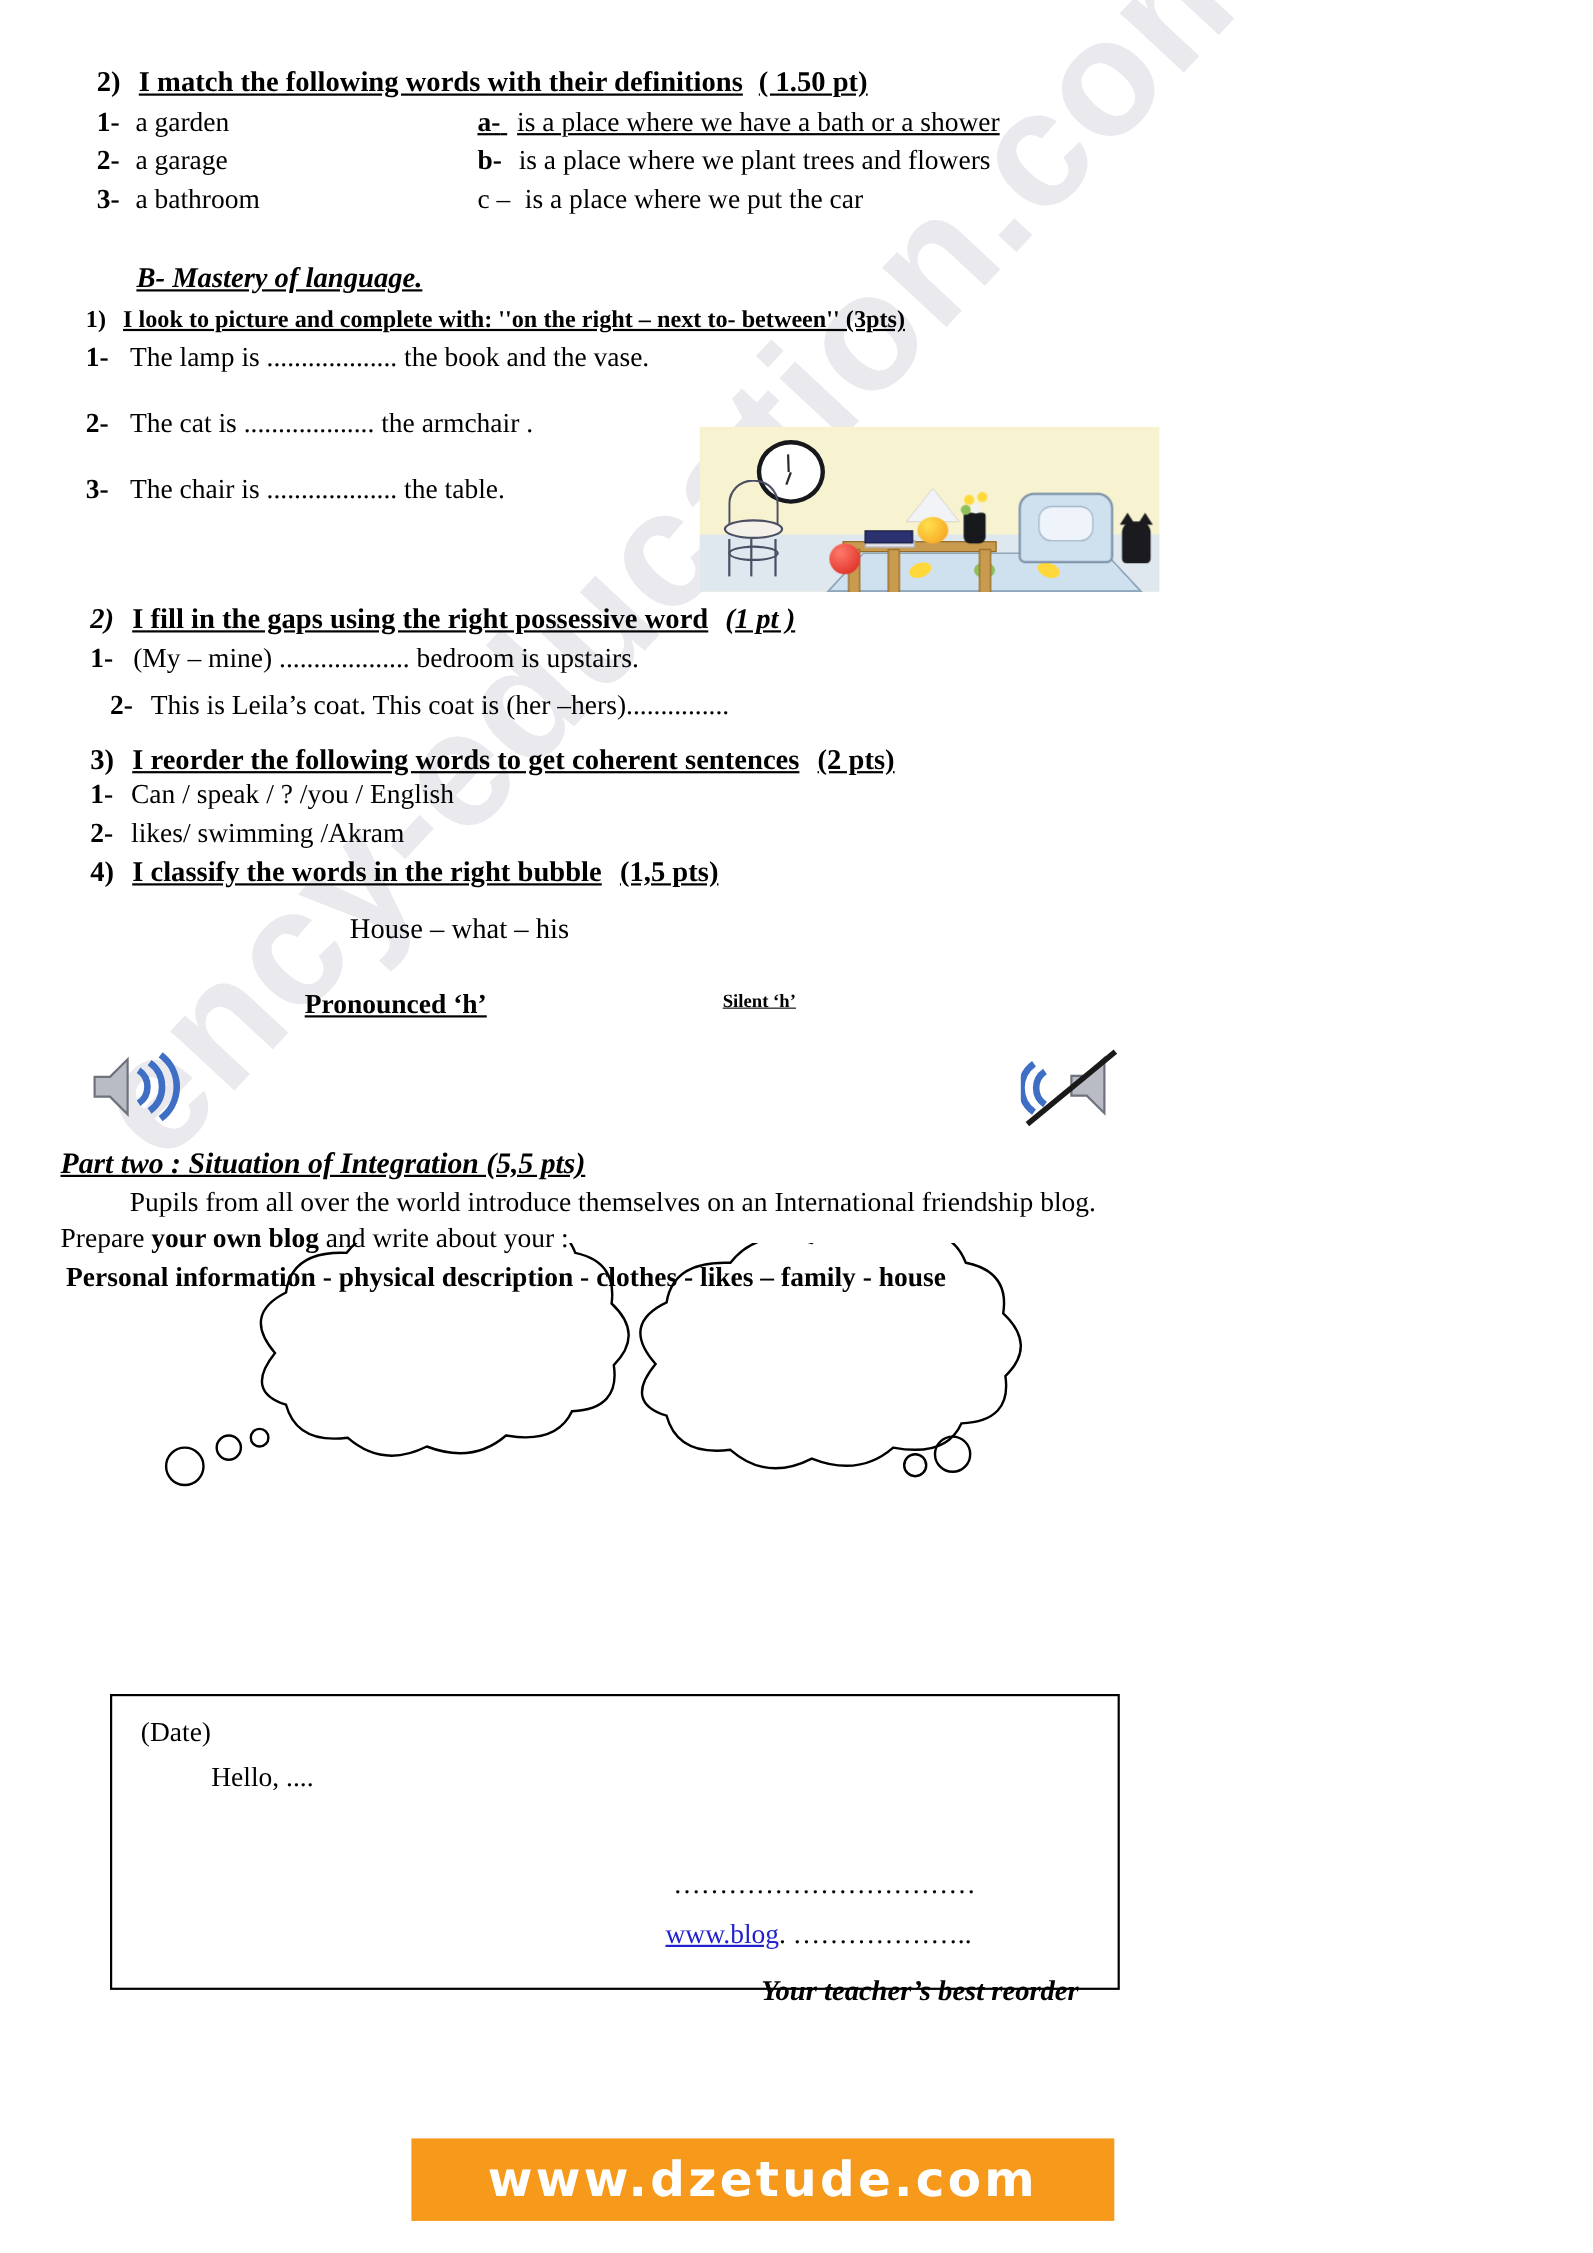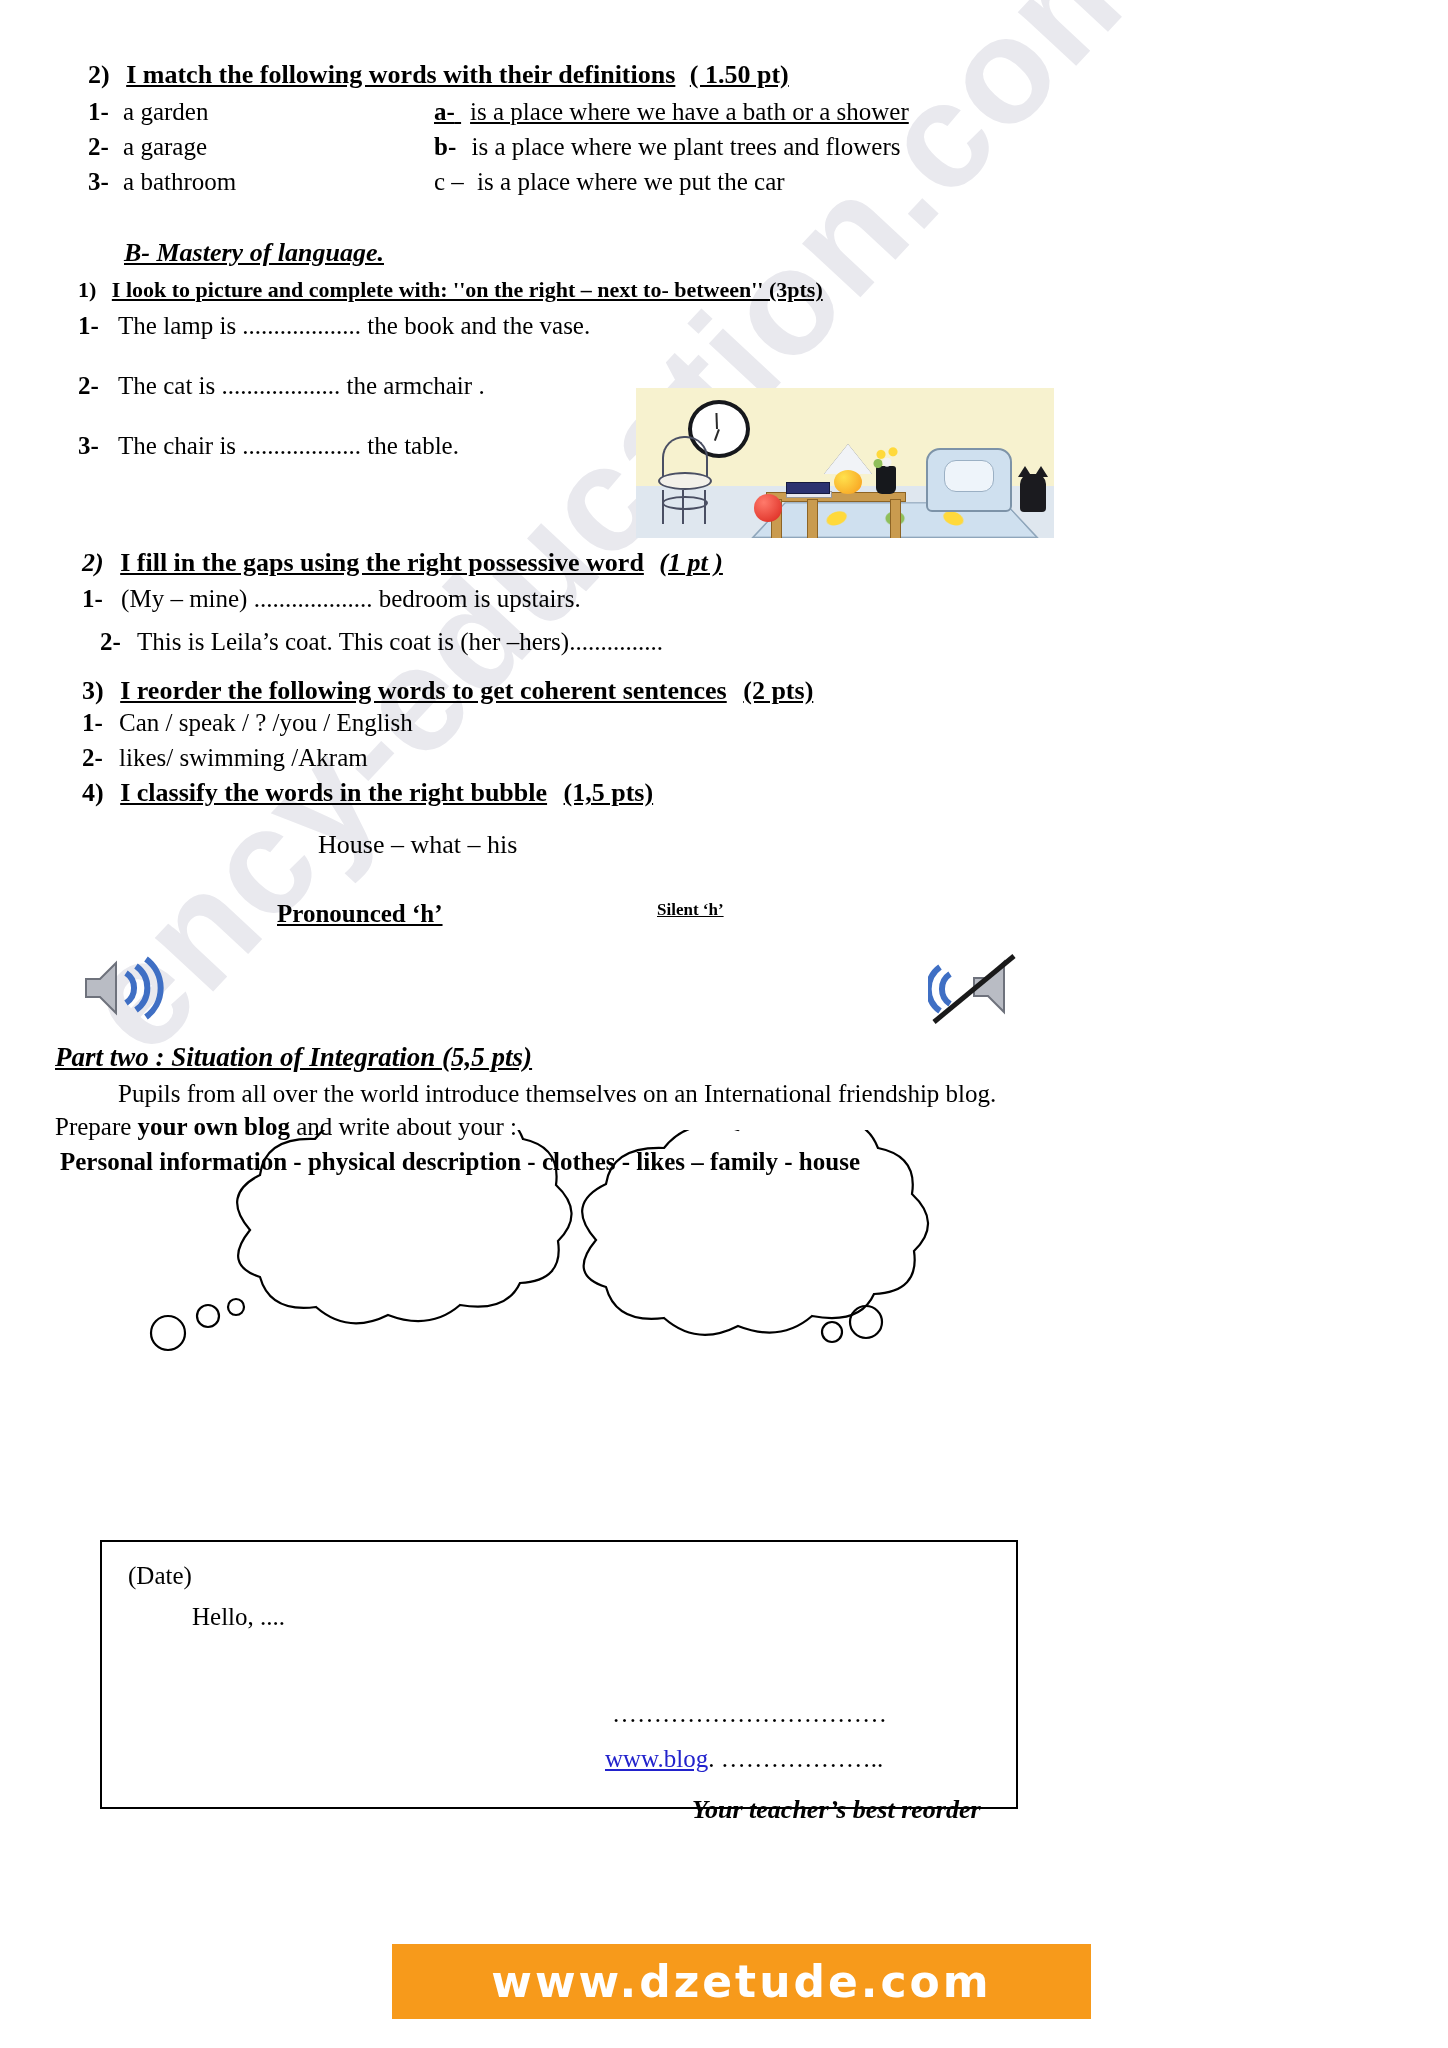"www.dzetude.com" .banner { left: 392px -> 374px; width: 699px -> 639px }
